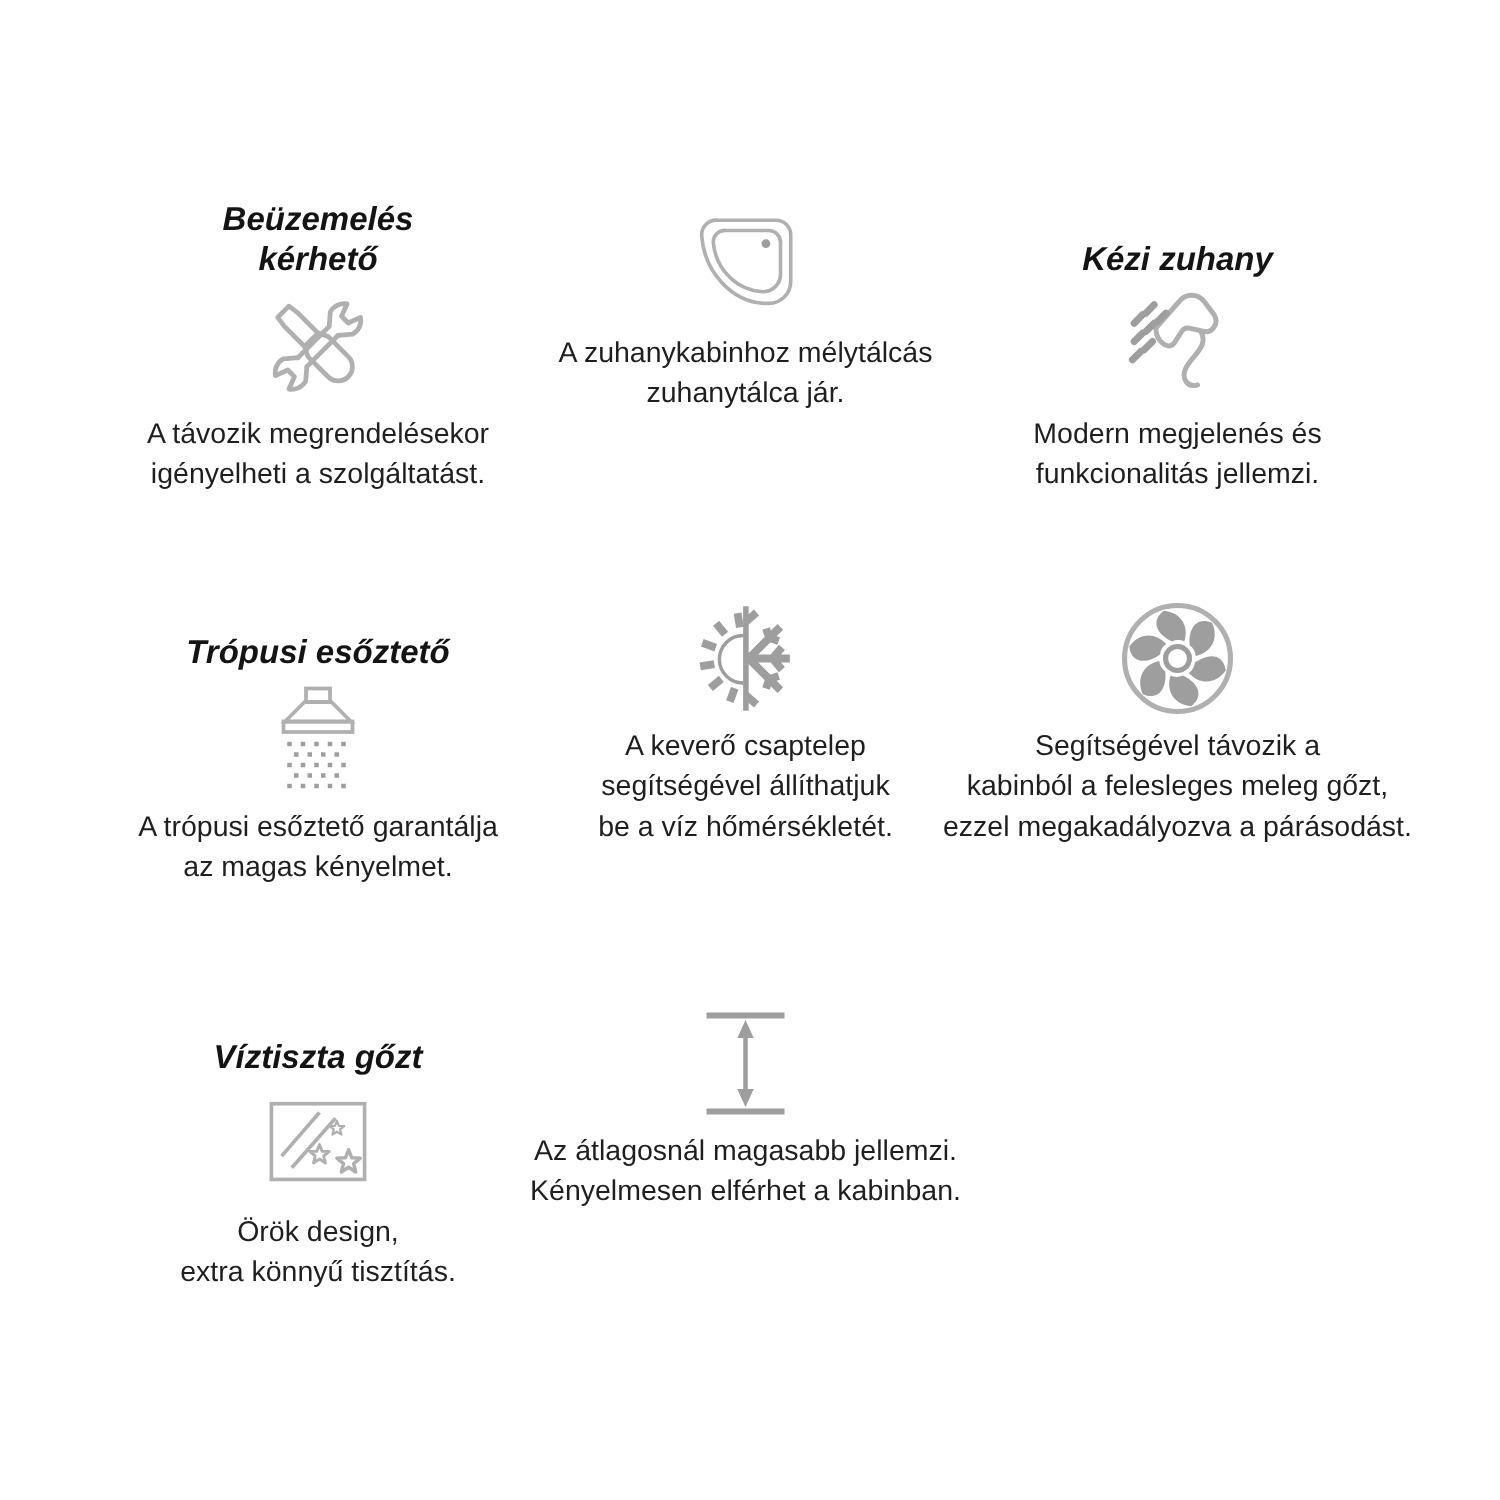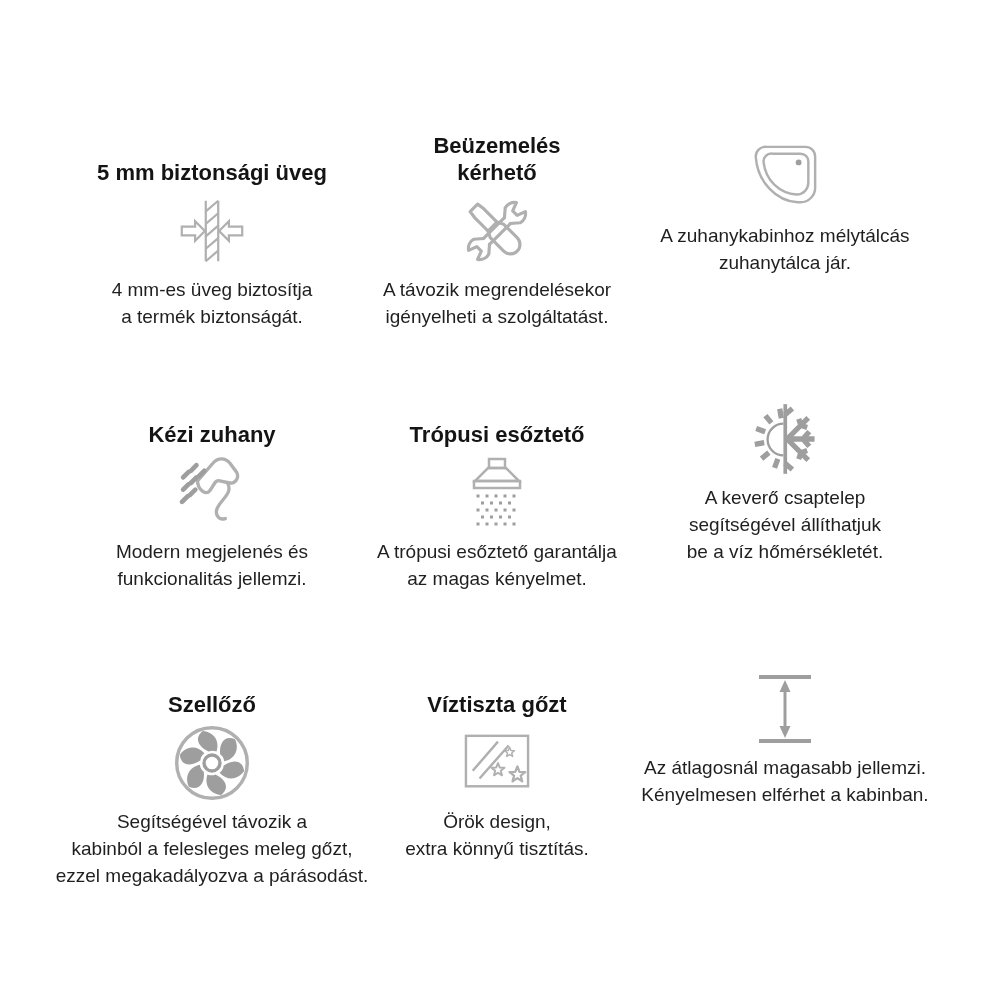"Beüzemelés" .title { font-style: none -> italic }
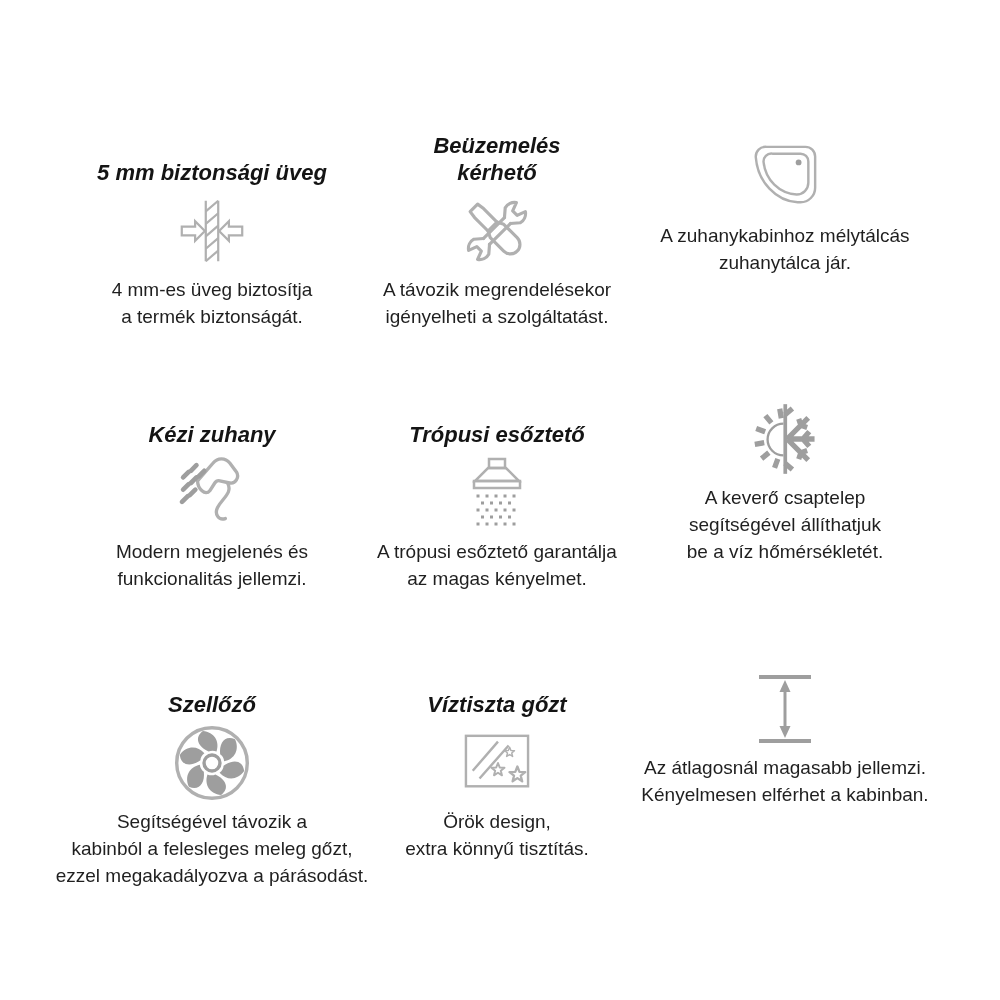"5 mm biztonsági üveg" div.cell { html: <div> <h3>5 mm biztonsági üveg</h3> <div> <svg> <g> <path></path> <path></path> <path></path> <path></path> </g> </svg> </div> <p>4 mm-es üveg biztosítja a termék biztonságát.</p> </div> -> none }
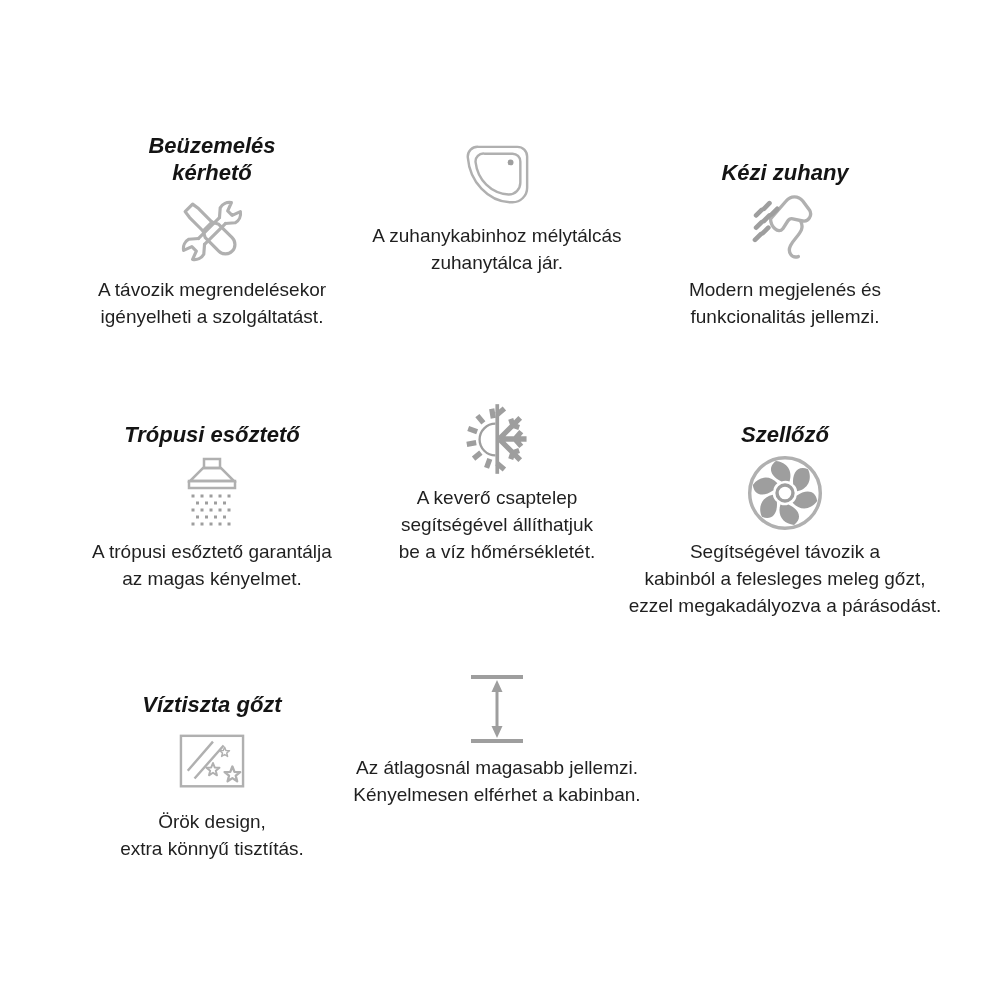"Szellőző" h3.title { html: <h3>Szellőző</h3> -> none }
